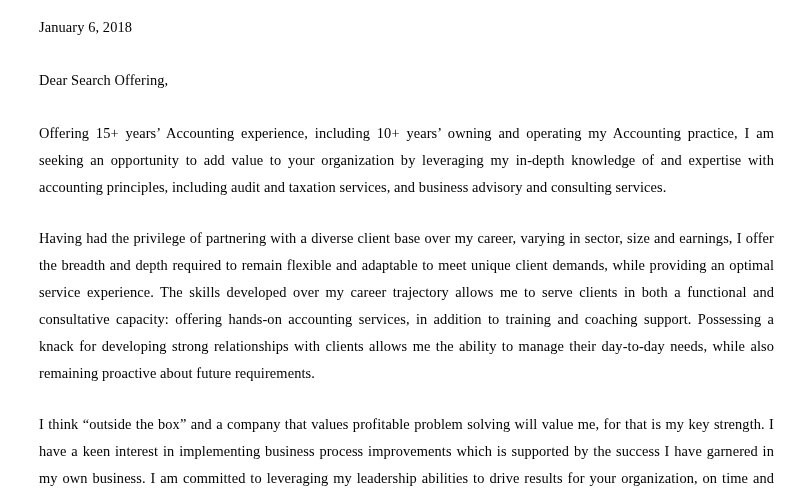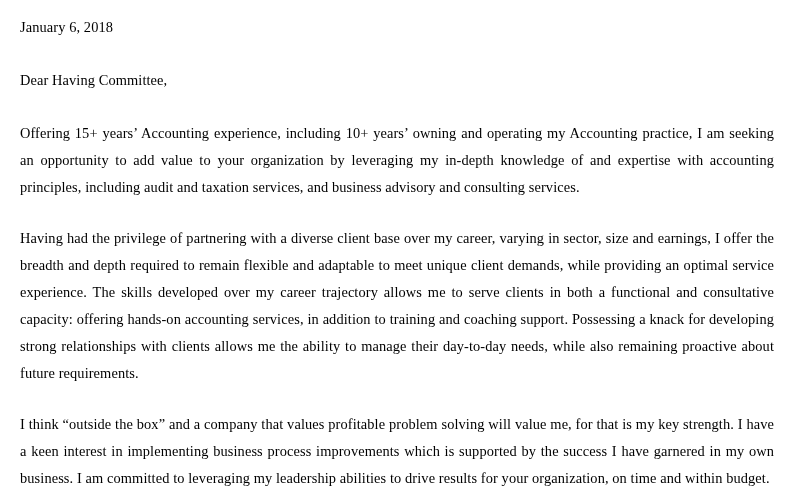"January 6, 2018" .page { padding: 14px 26px 0 20px -> 14px 26px 0 39px }
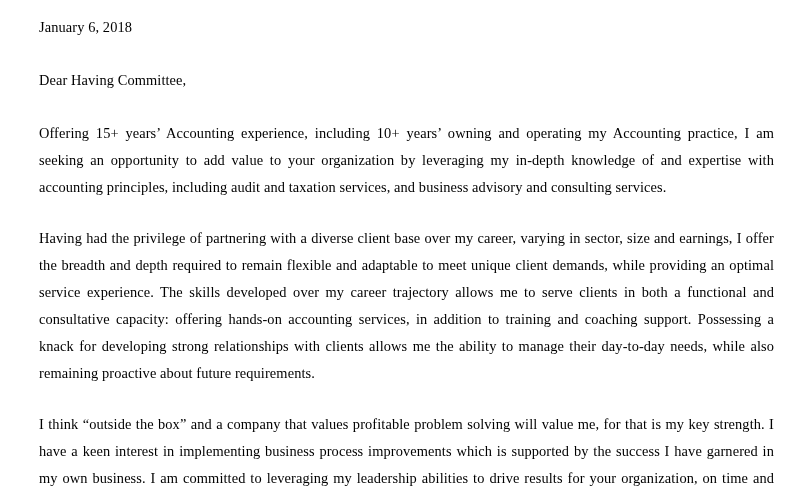"Dear Having Committee," p.para { text: Having Committee -> Search Offering }
